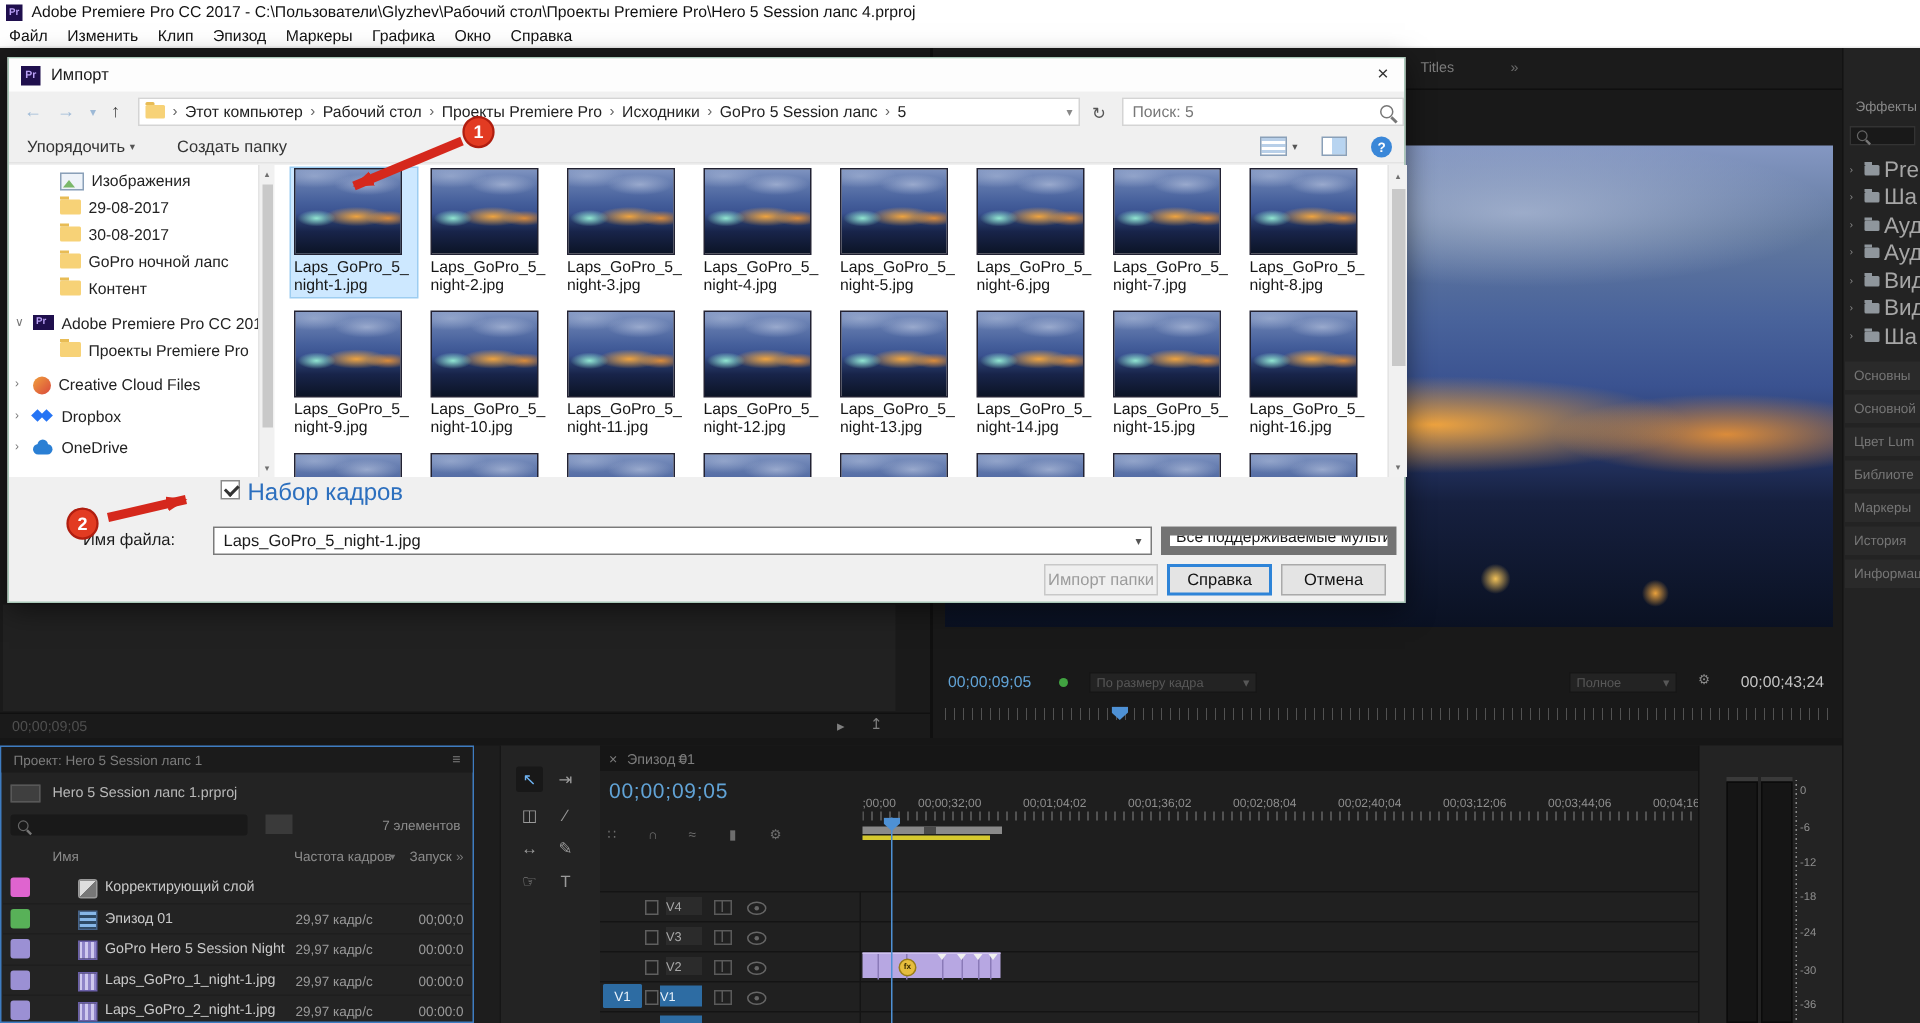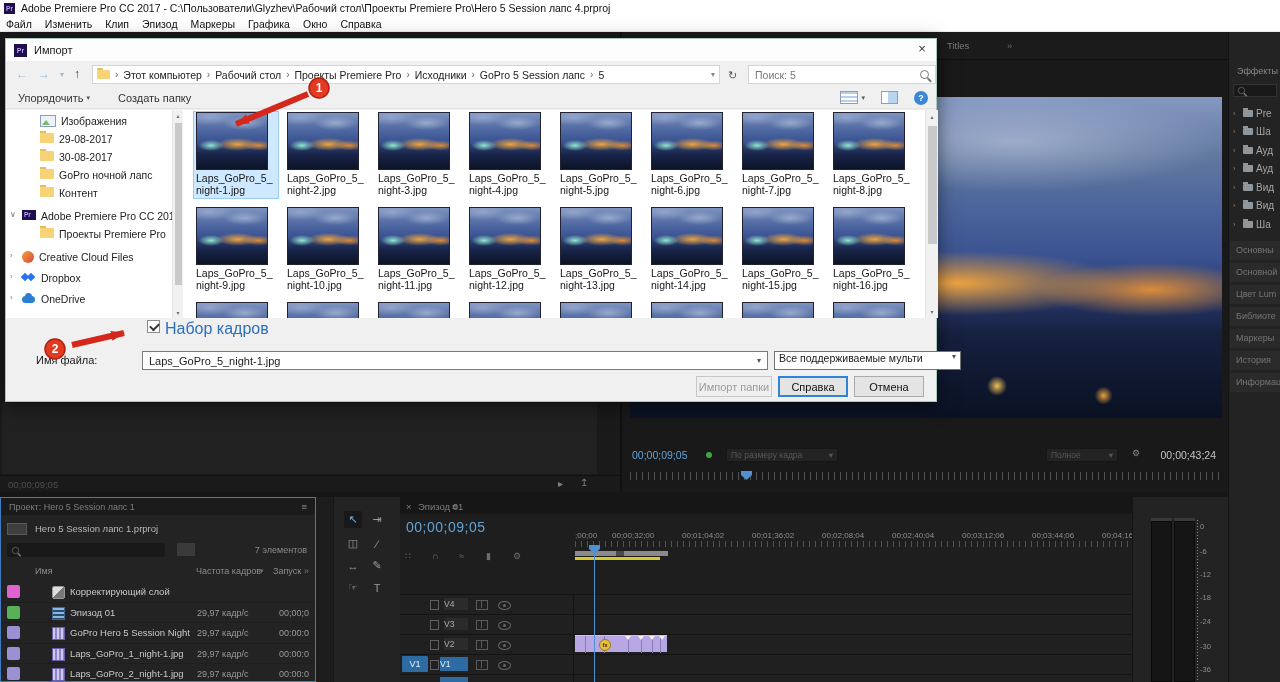"Pre" .fx-lab { font-size: 10px -> 15px }
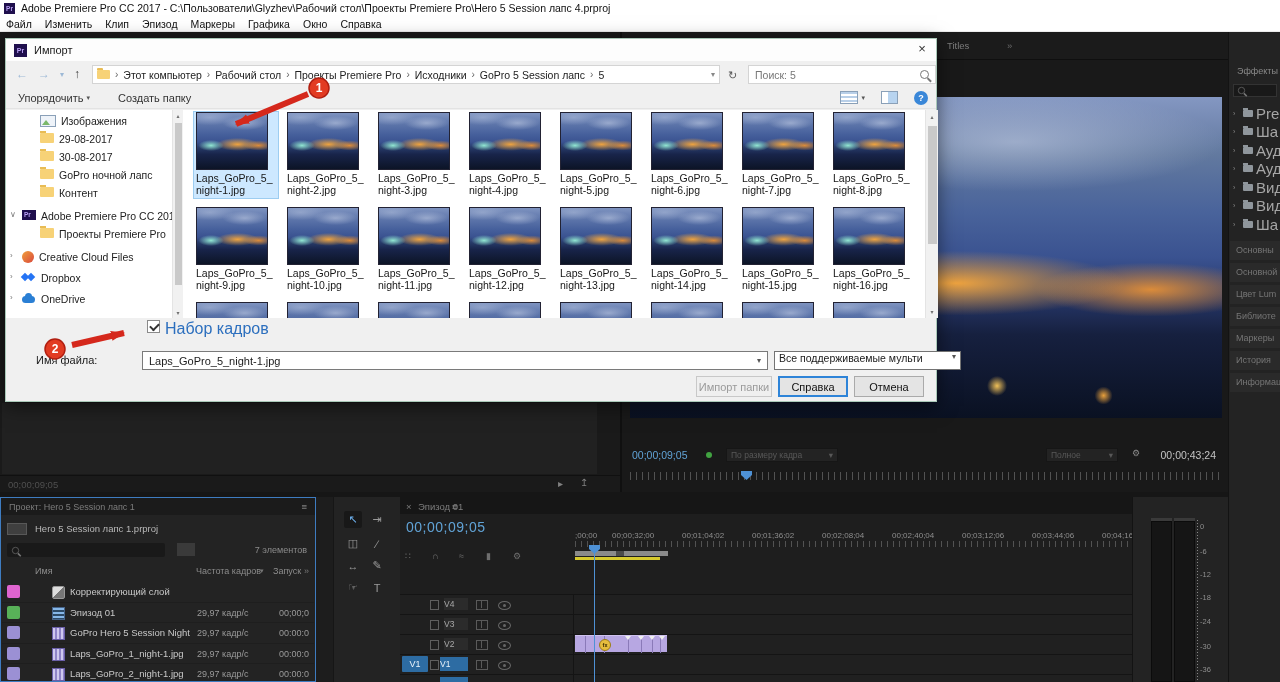"Имя файла:" span.abs { text-align: left -> center }
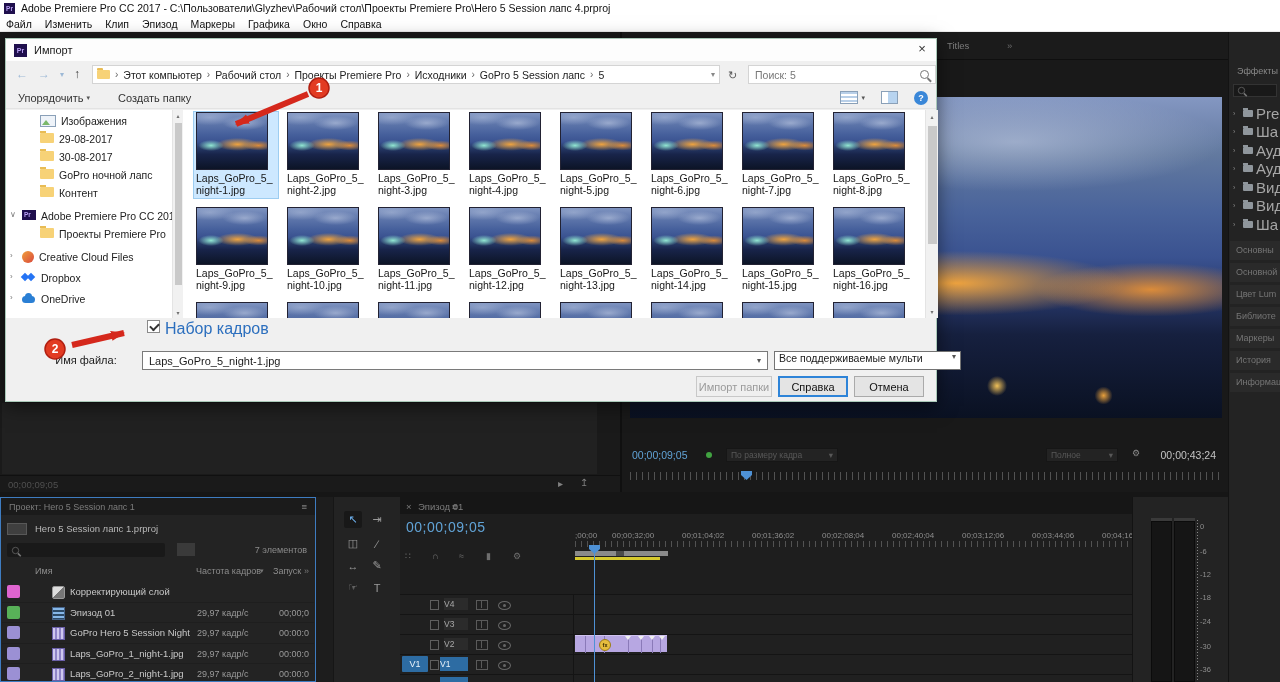"Все поддерживаемые мульти" .ftcombo { align-items: flex-start -> flex-end; border: 1px solid #737373 -> 6px solid #737373; width: 187px -> 157px }
